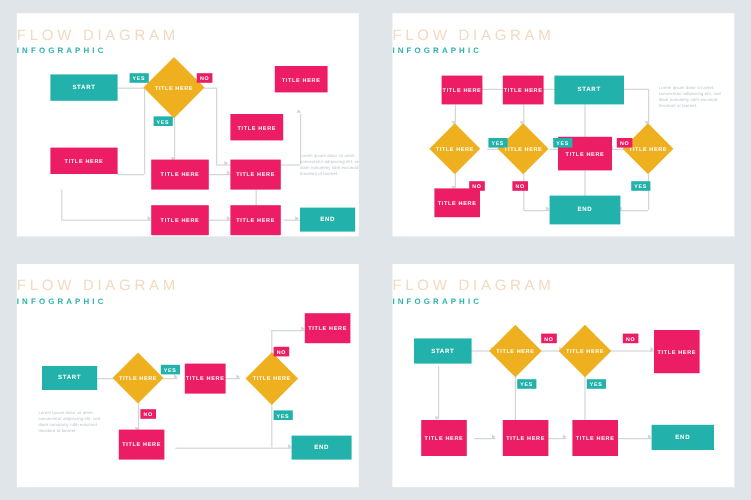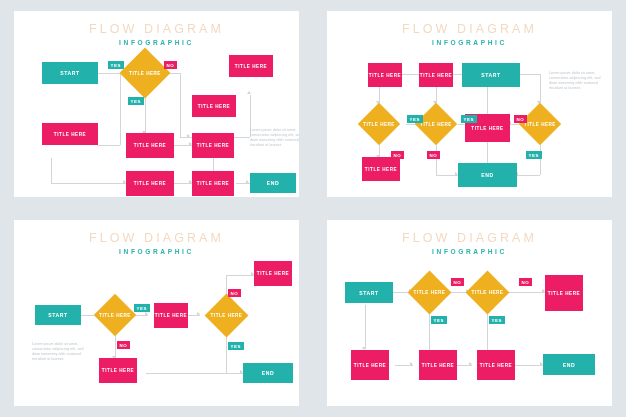"FLOW DIAGRAM" .titles { text-align: center -> left }
